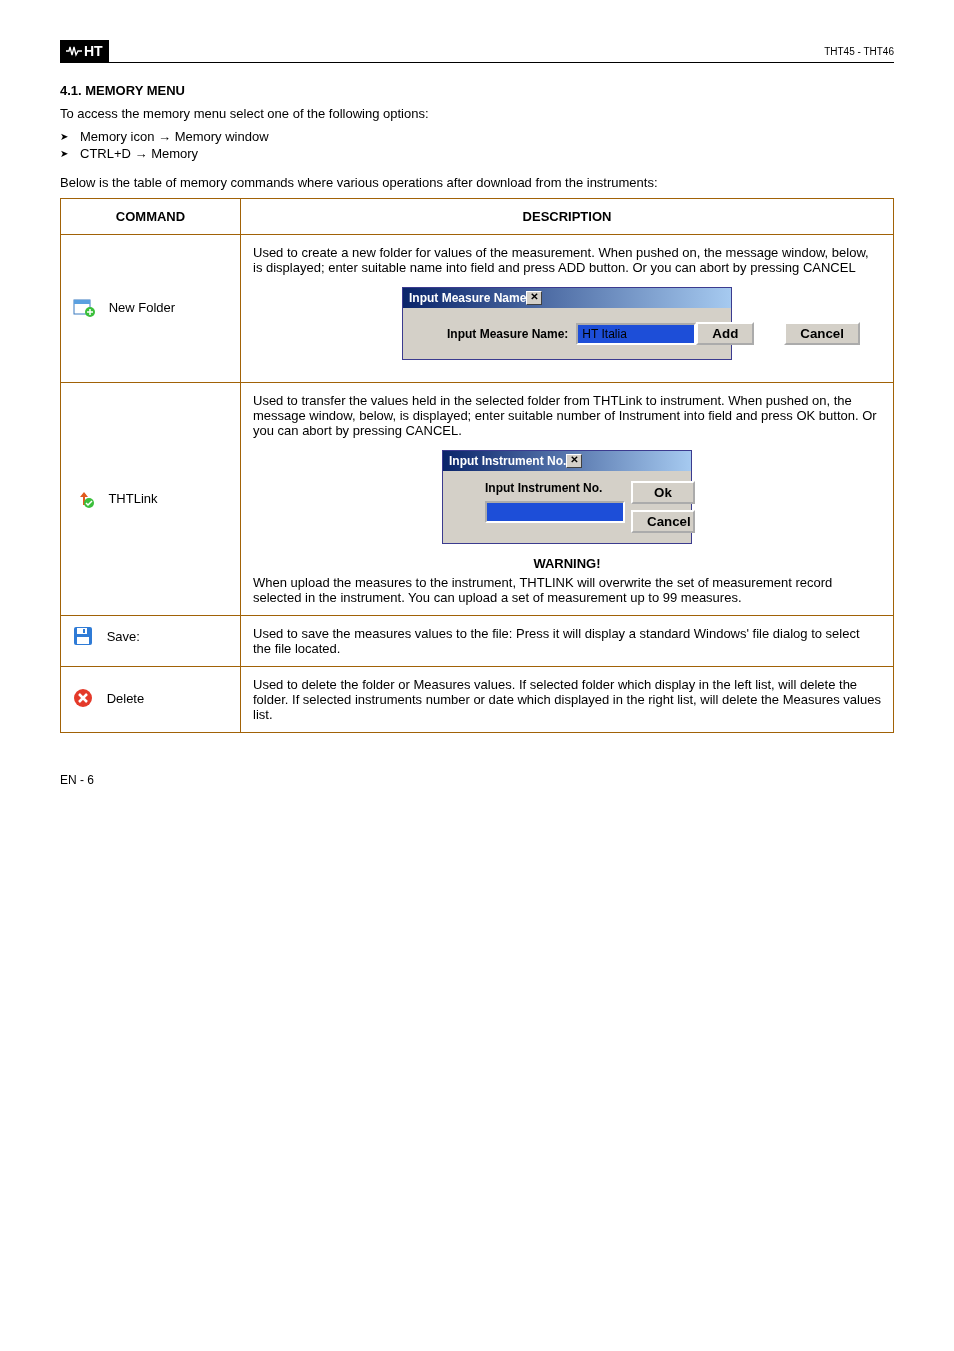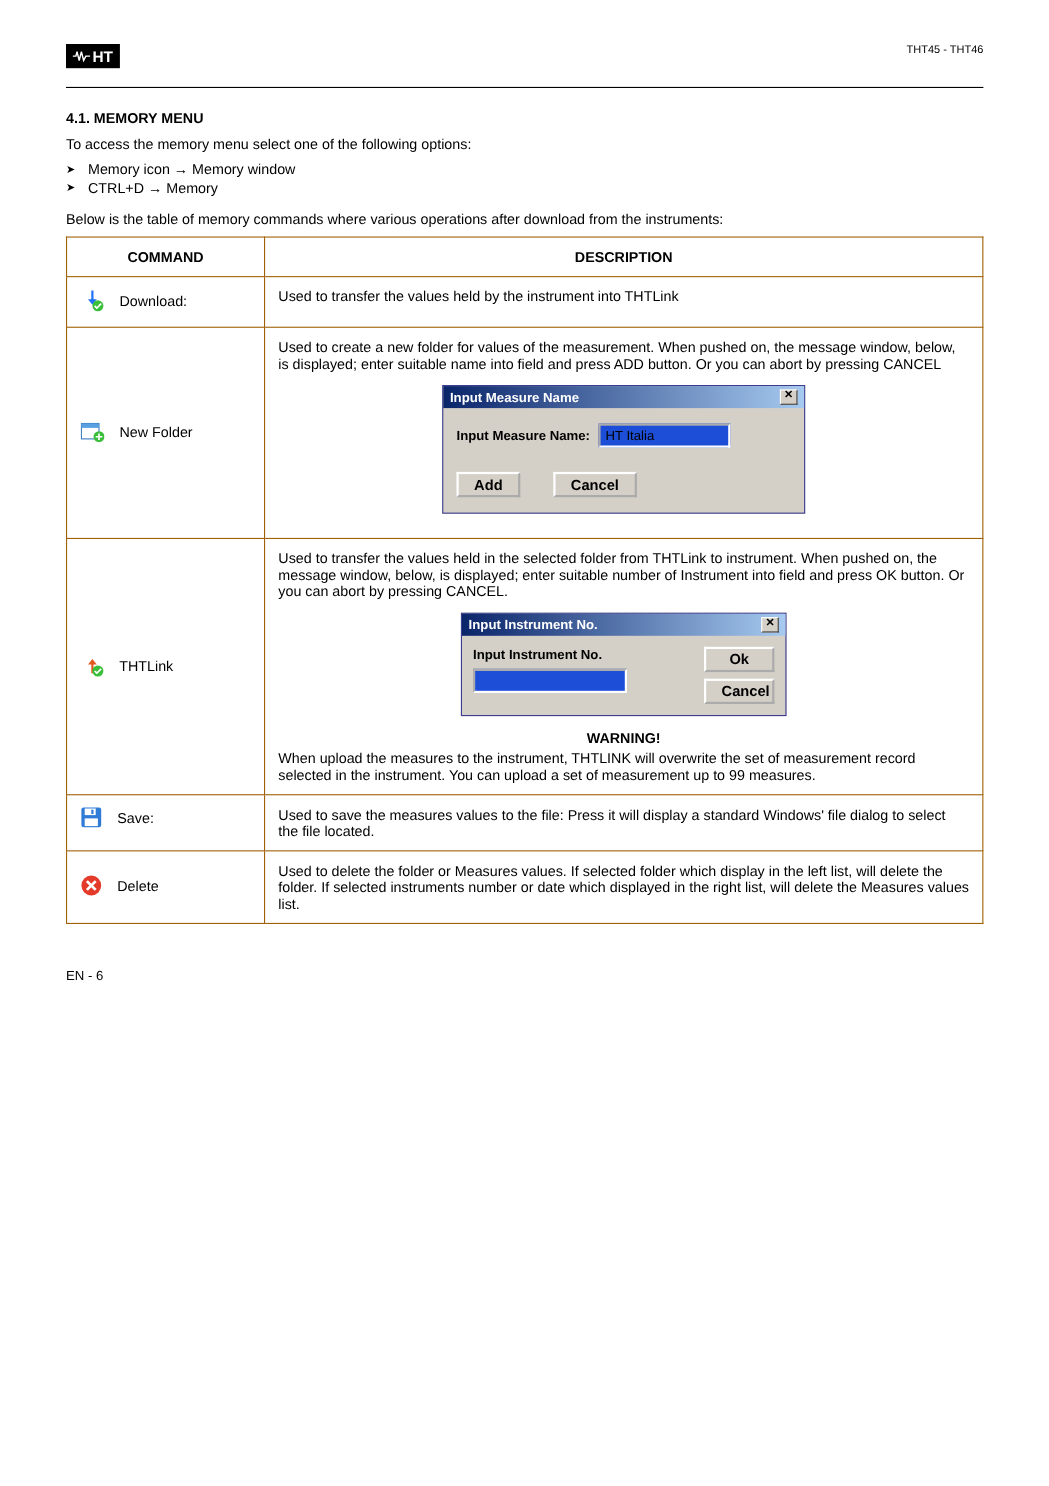"HT" .header { align-items: flex-start -> center; padding-bottom: 17px -> 0 }
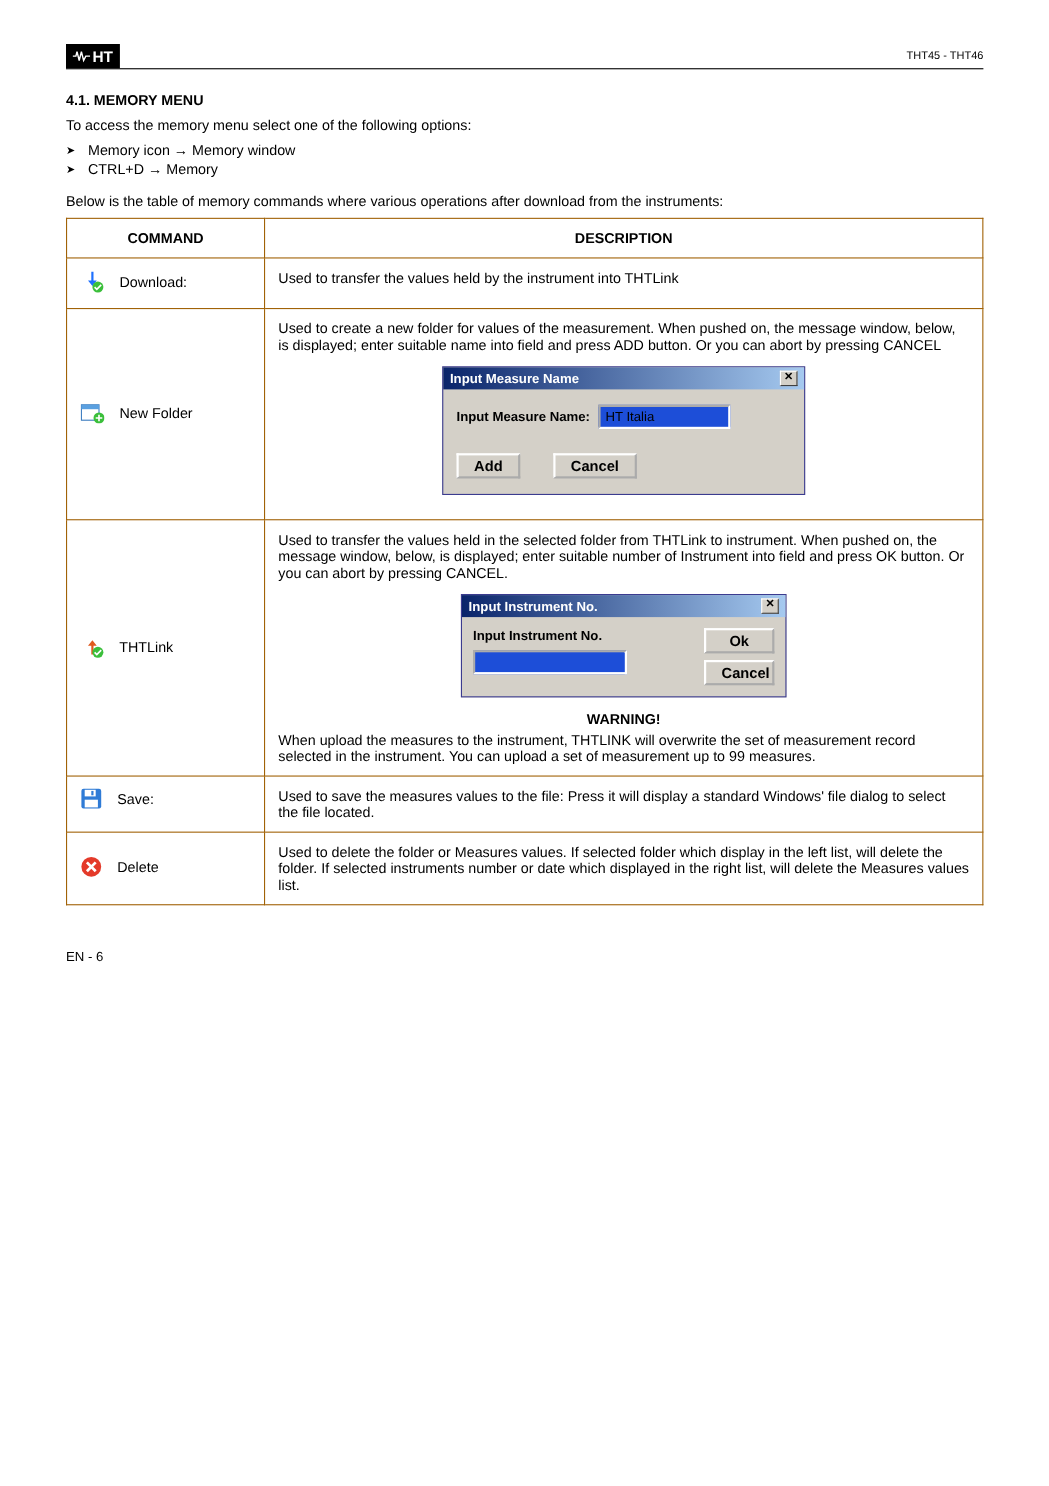"Download:" tr { html: <tr> <td> <span> <svg> <path></path> <circle></circle> <path></path> </svg> </span> <span>Download:</span> </td> <td>Used to transfer the values held by the instrument into THTLink</td> </tr> -> none }
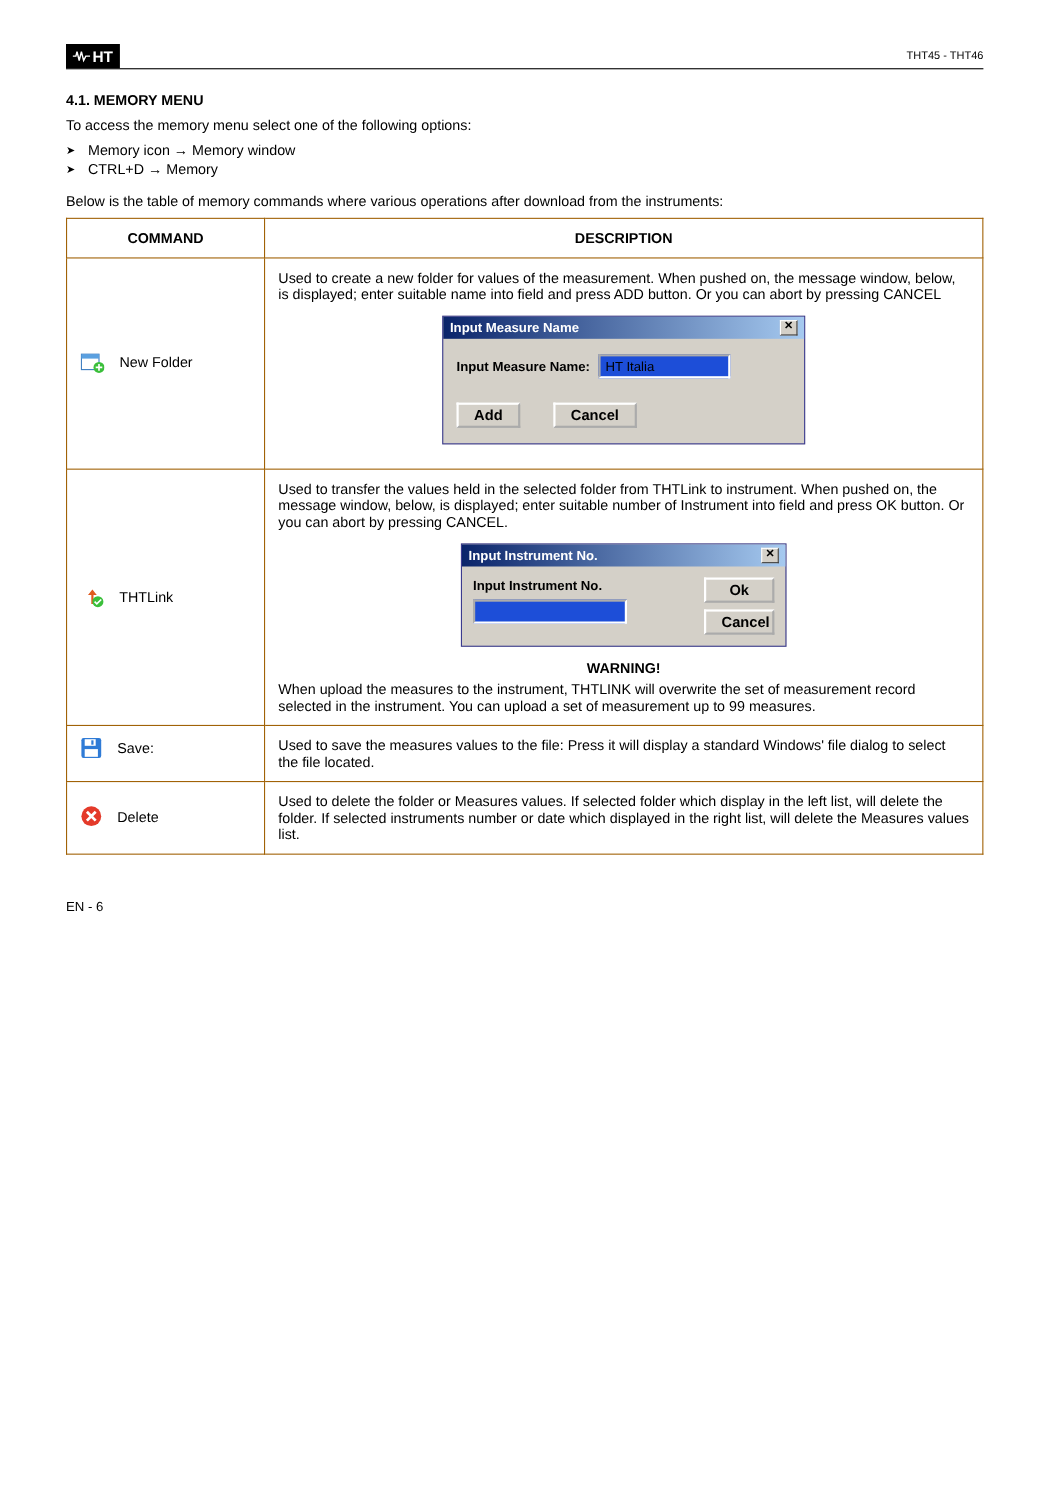"Input Measure Name" .dialog-title { gap: 32px -> none; justify-content: space-between -> none }
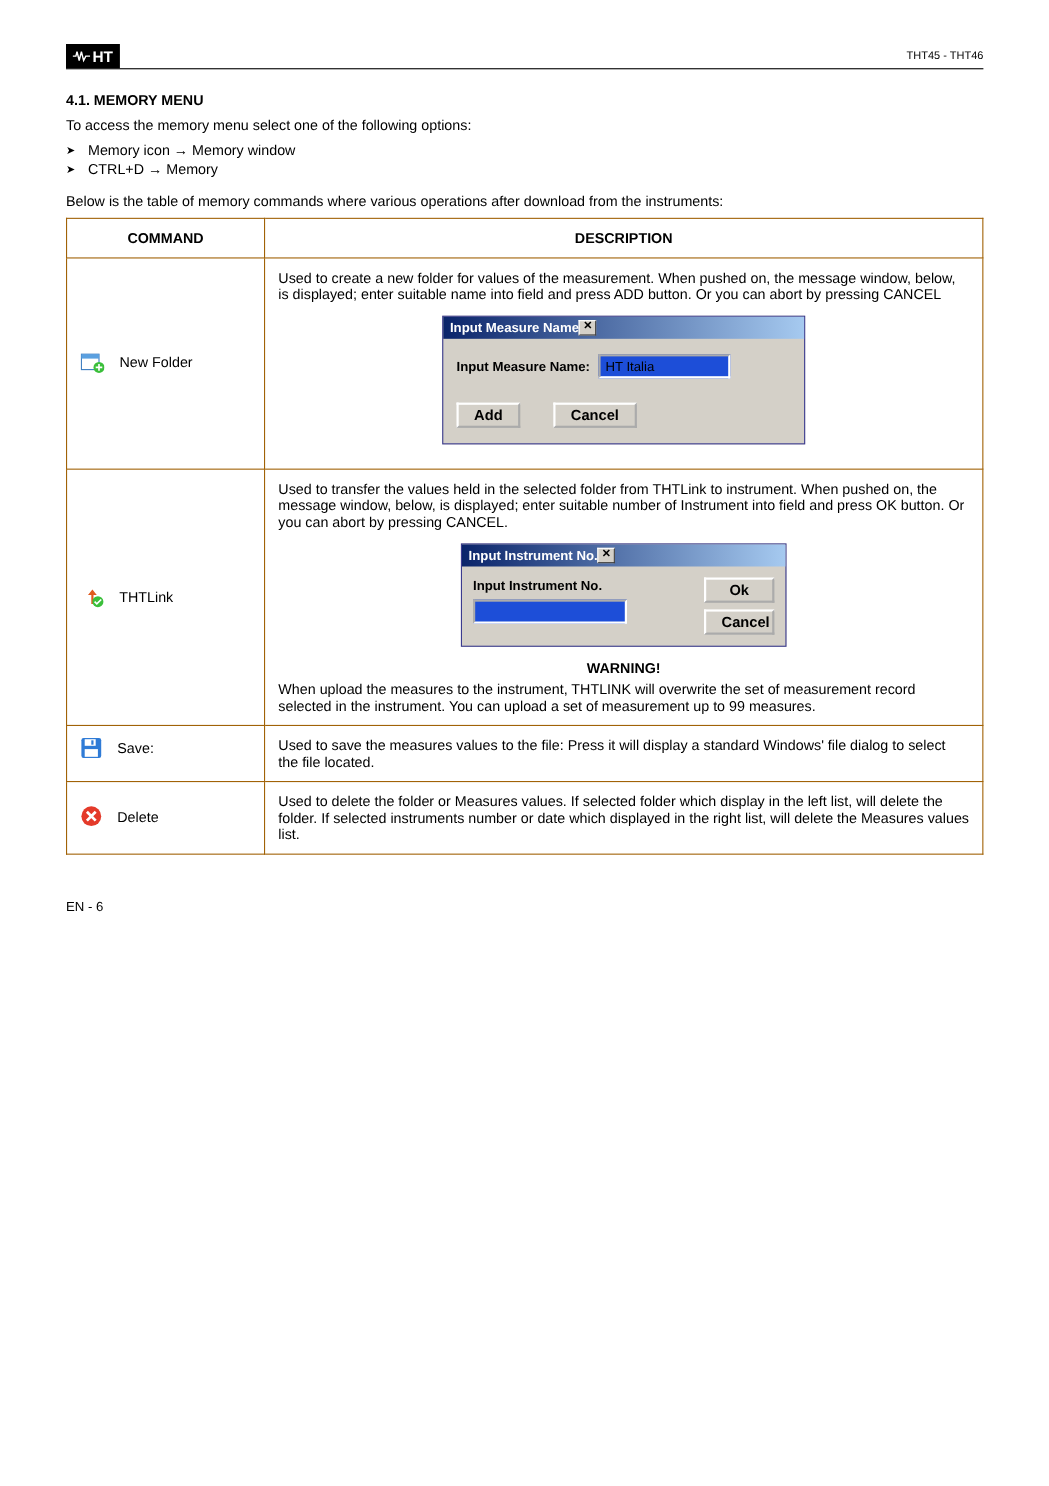"Input Measure Name:" .dialog-body { flex-direction: column -> row; gap: 22px -> 0; margin-left: none -> 32px }
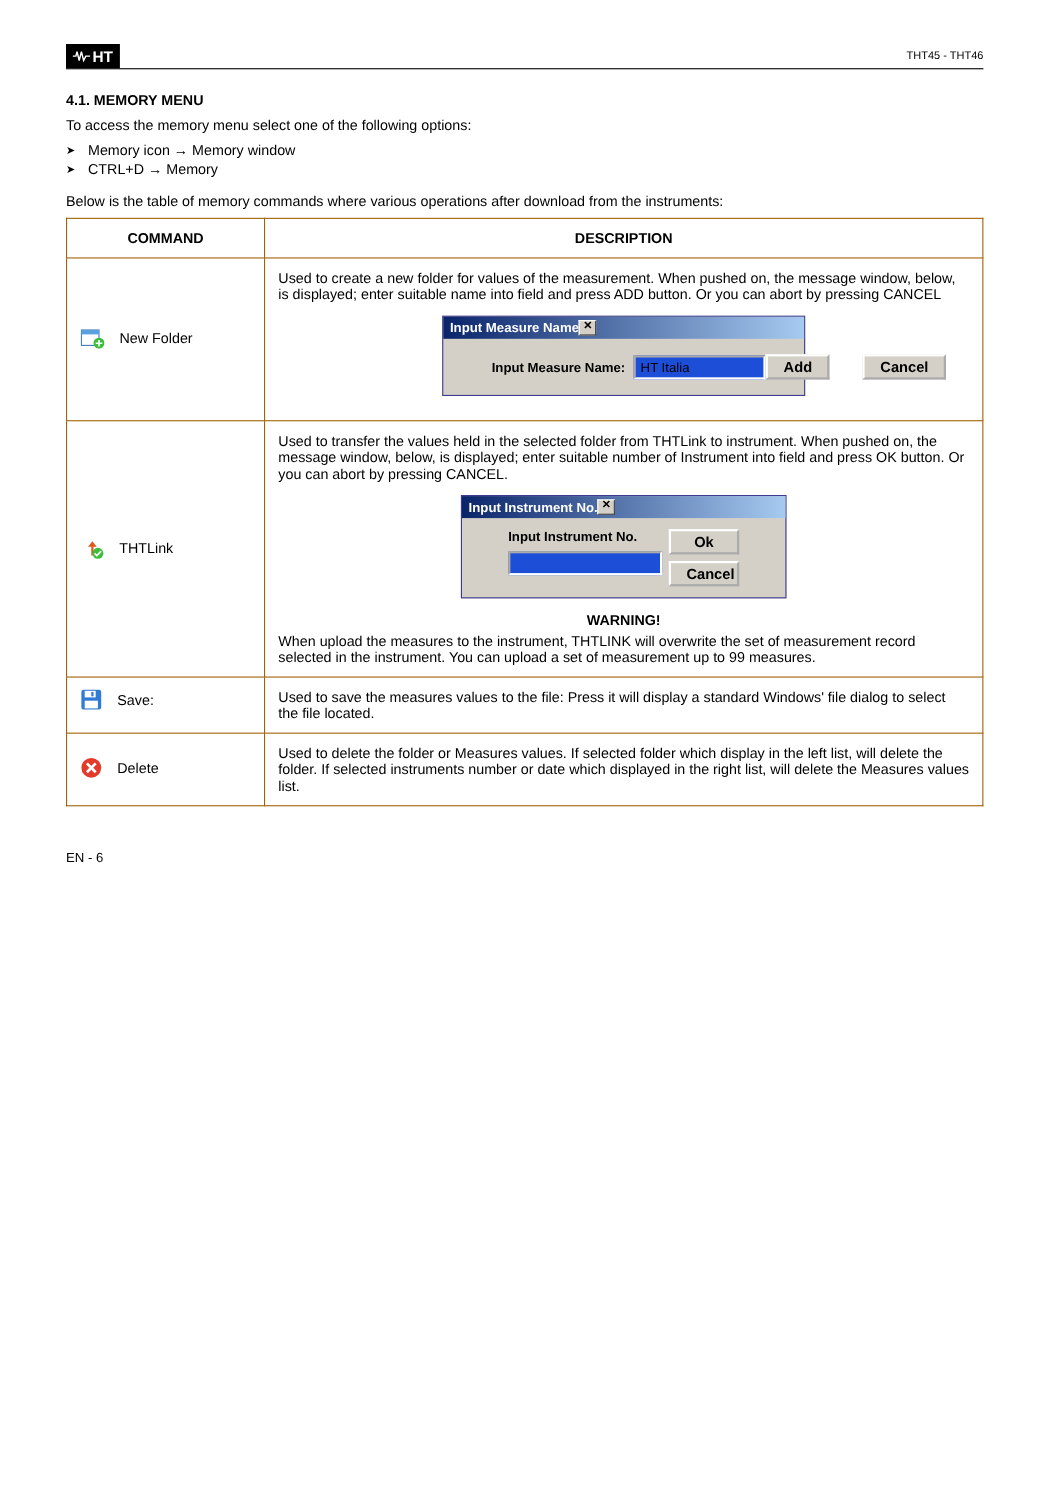"Input Instrument No." .dialog.small { width: 296px -> 250px }
